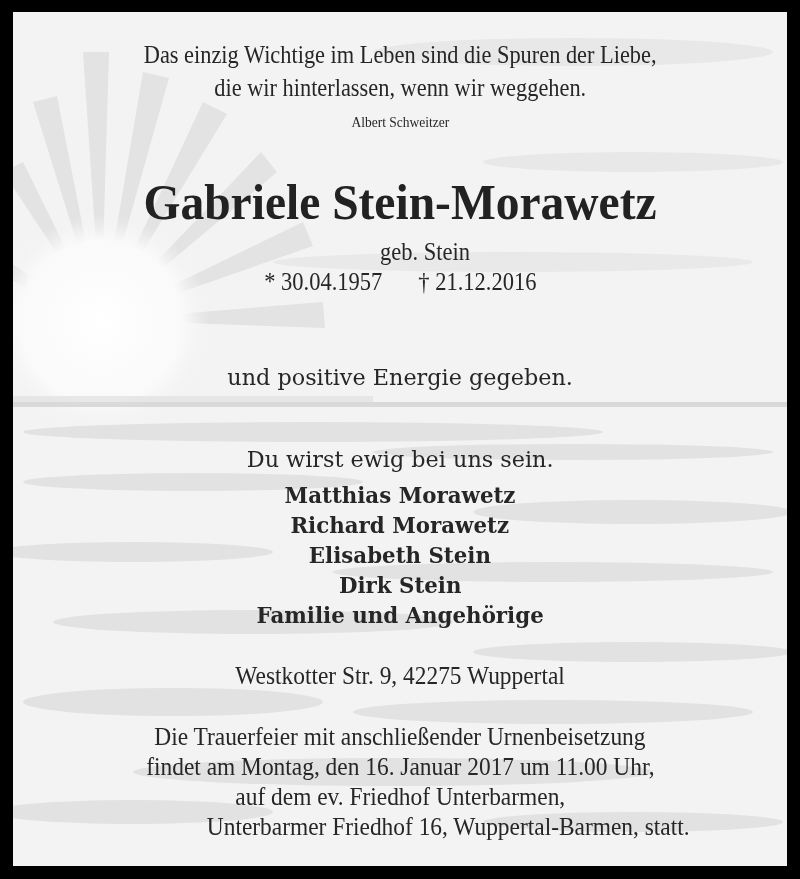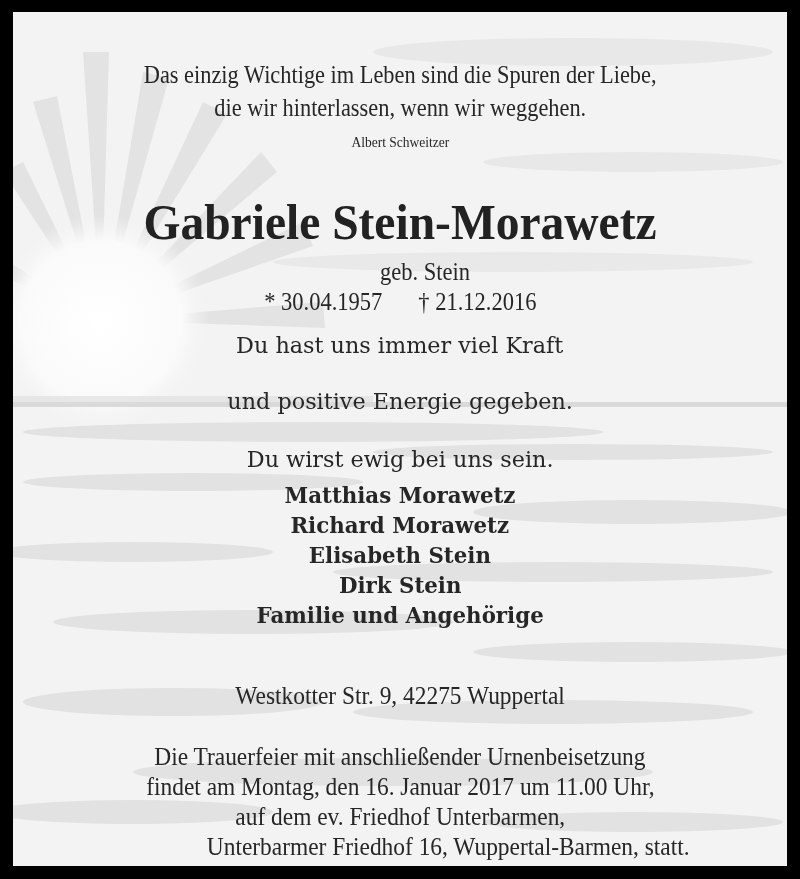"Das einzig Wichtige im Leben" .cond { margin-top: 20px -> none }
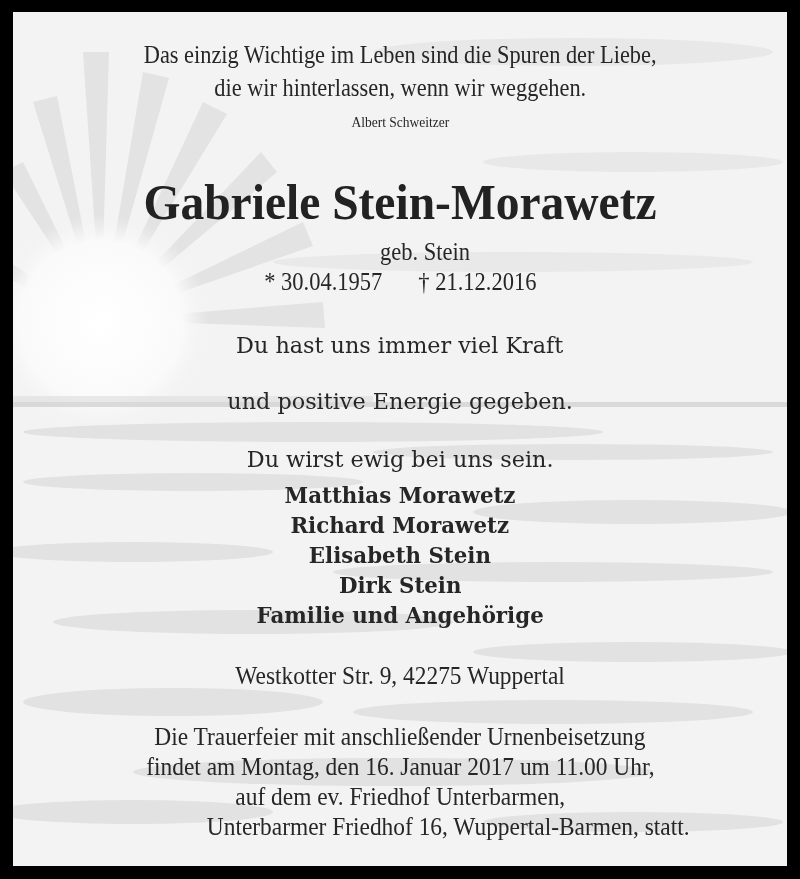"Du hast uns immer viel" div.line { html: <div> <span>Du hast uns immer viel Kraft</span> </div> -> none }
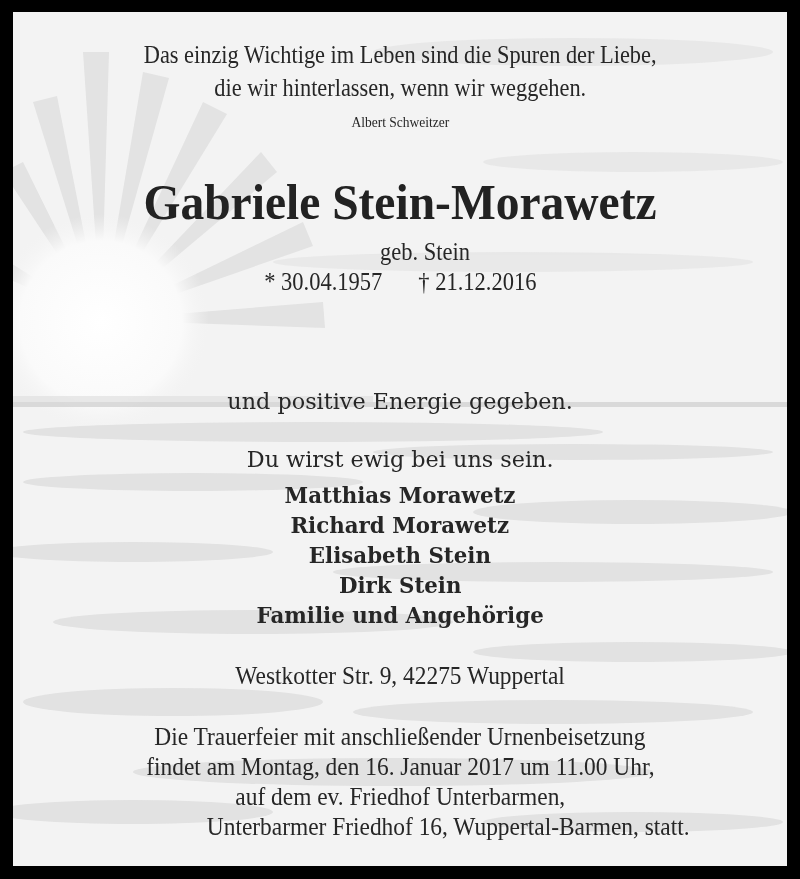"und positive Energie gegeben." div.line { margin-top: 24px -> none }
